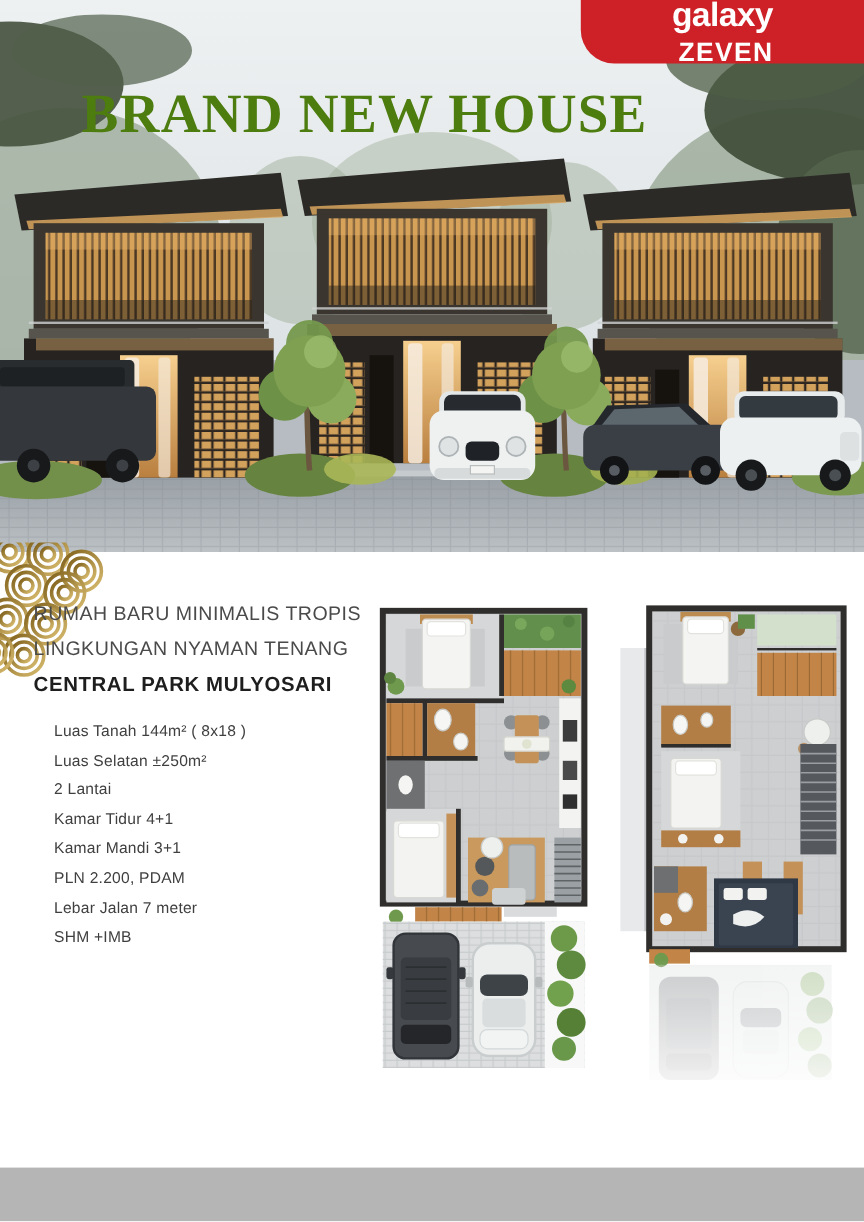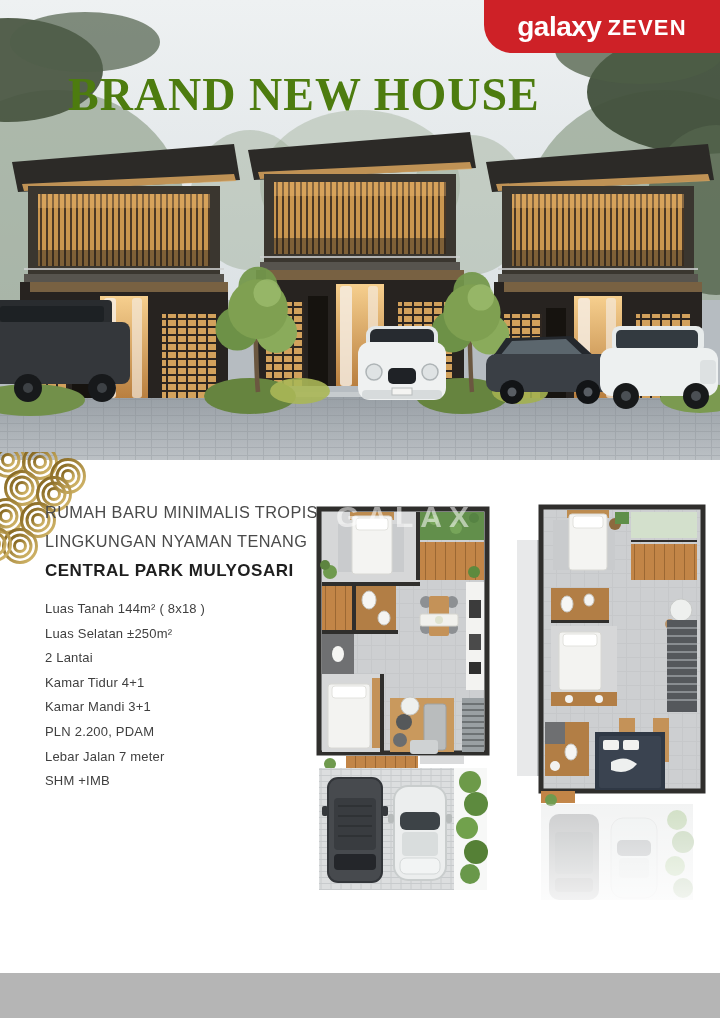"galaxy" .badge { flex-direction: none -> column }
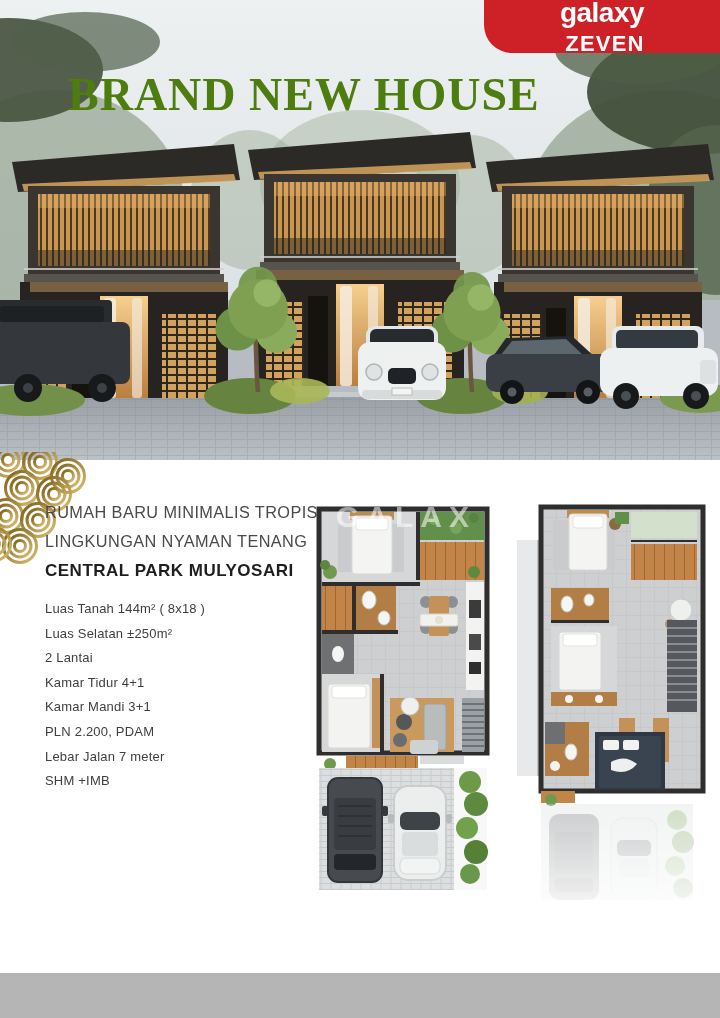"RUMAH BARU MINIMALIS TROPIS" .headline { left: 45px -> 28px }
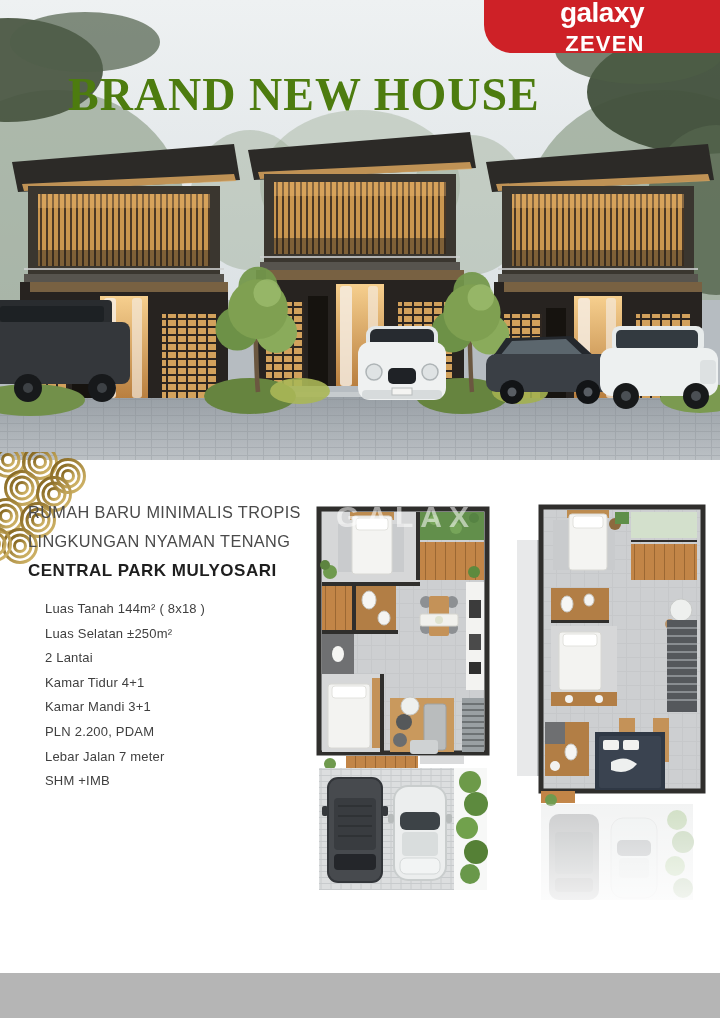"GALAX" div.watermark { html: <div>GALAX</div> -> none }
